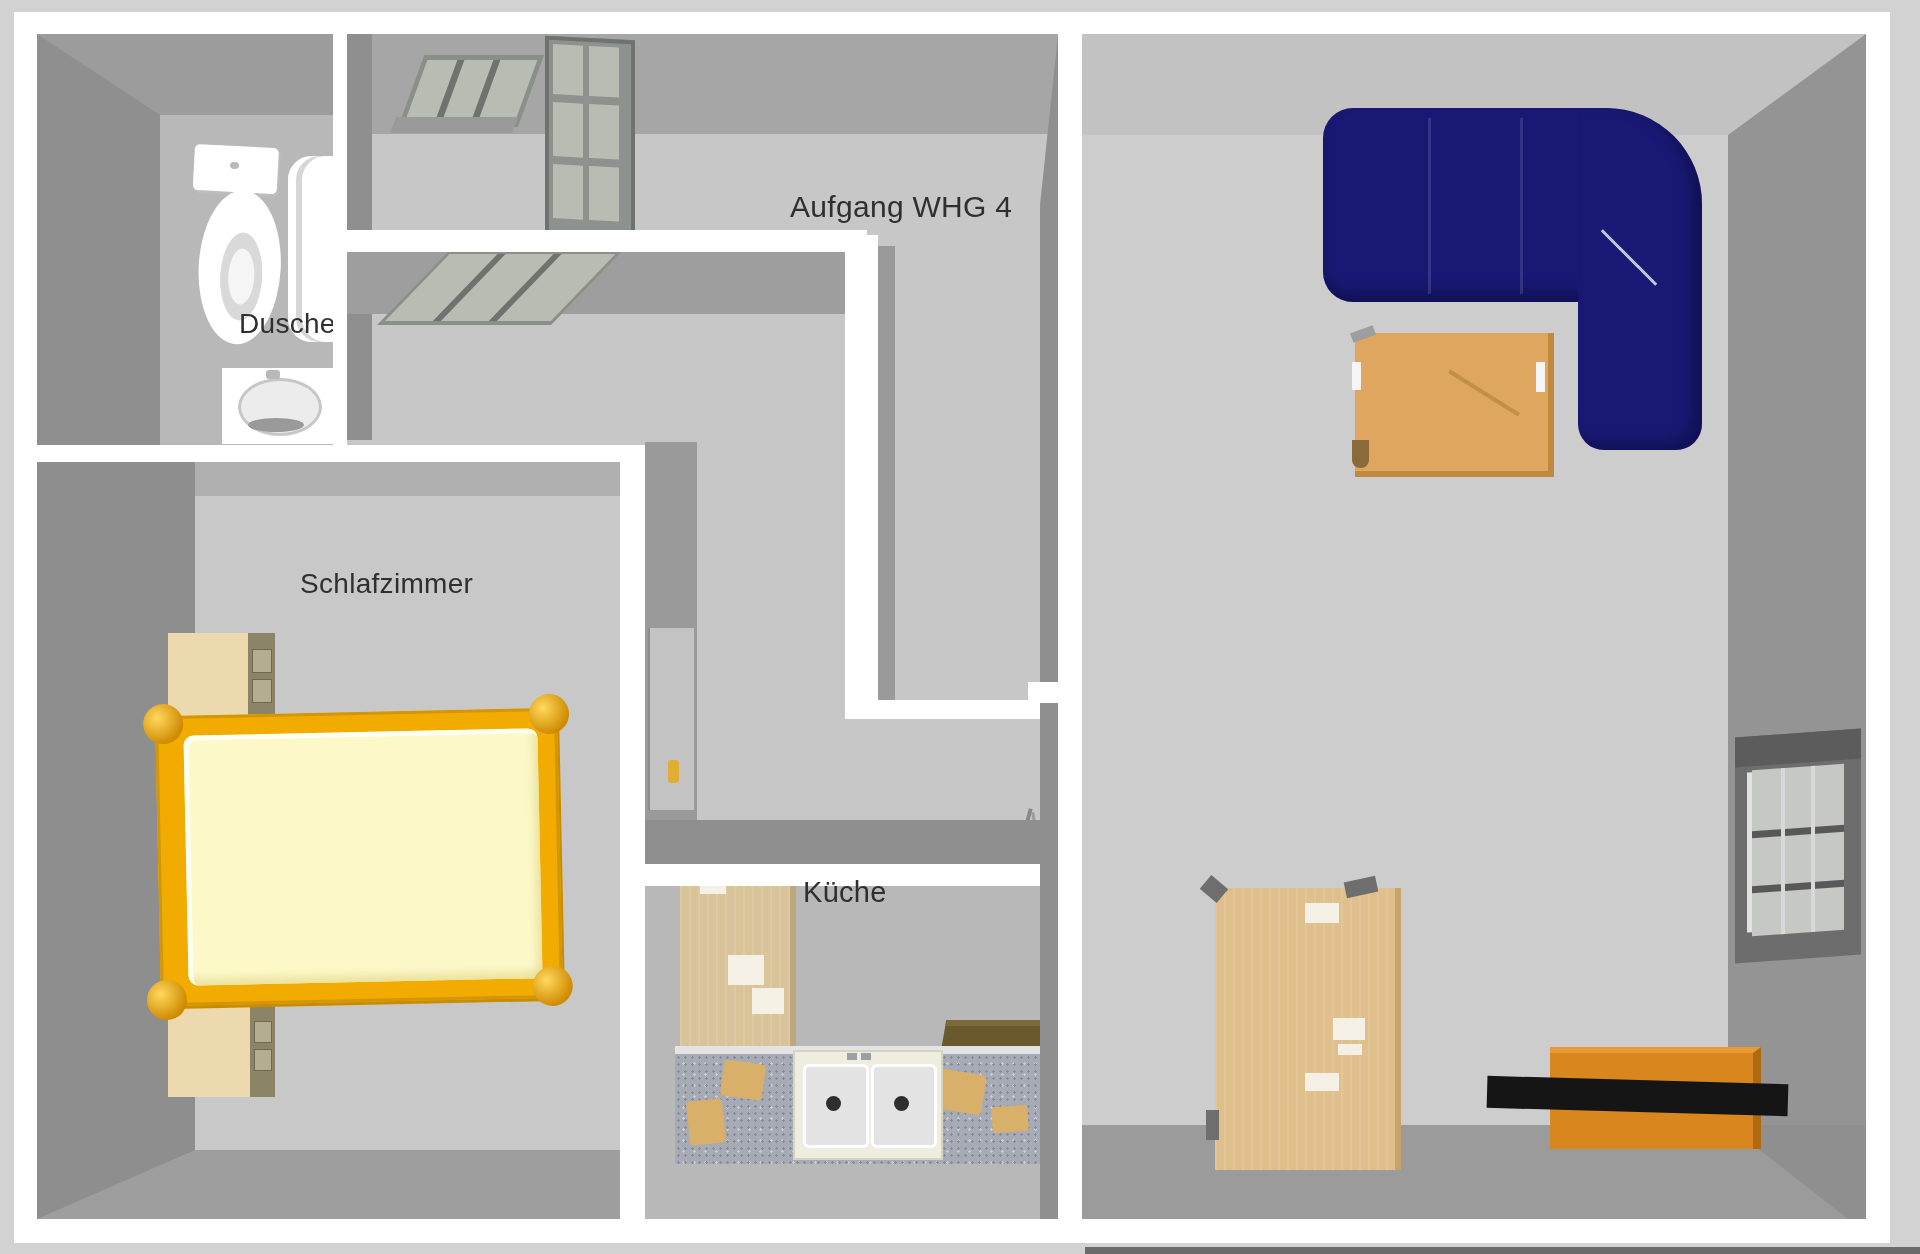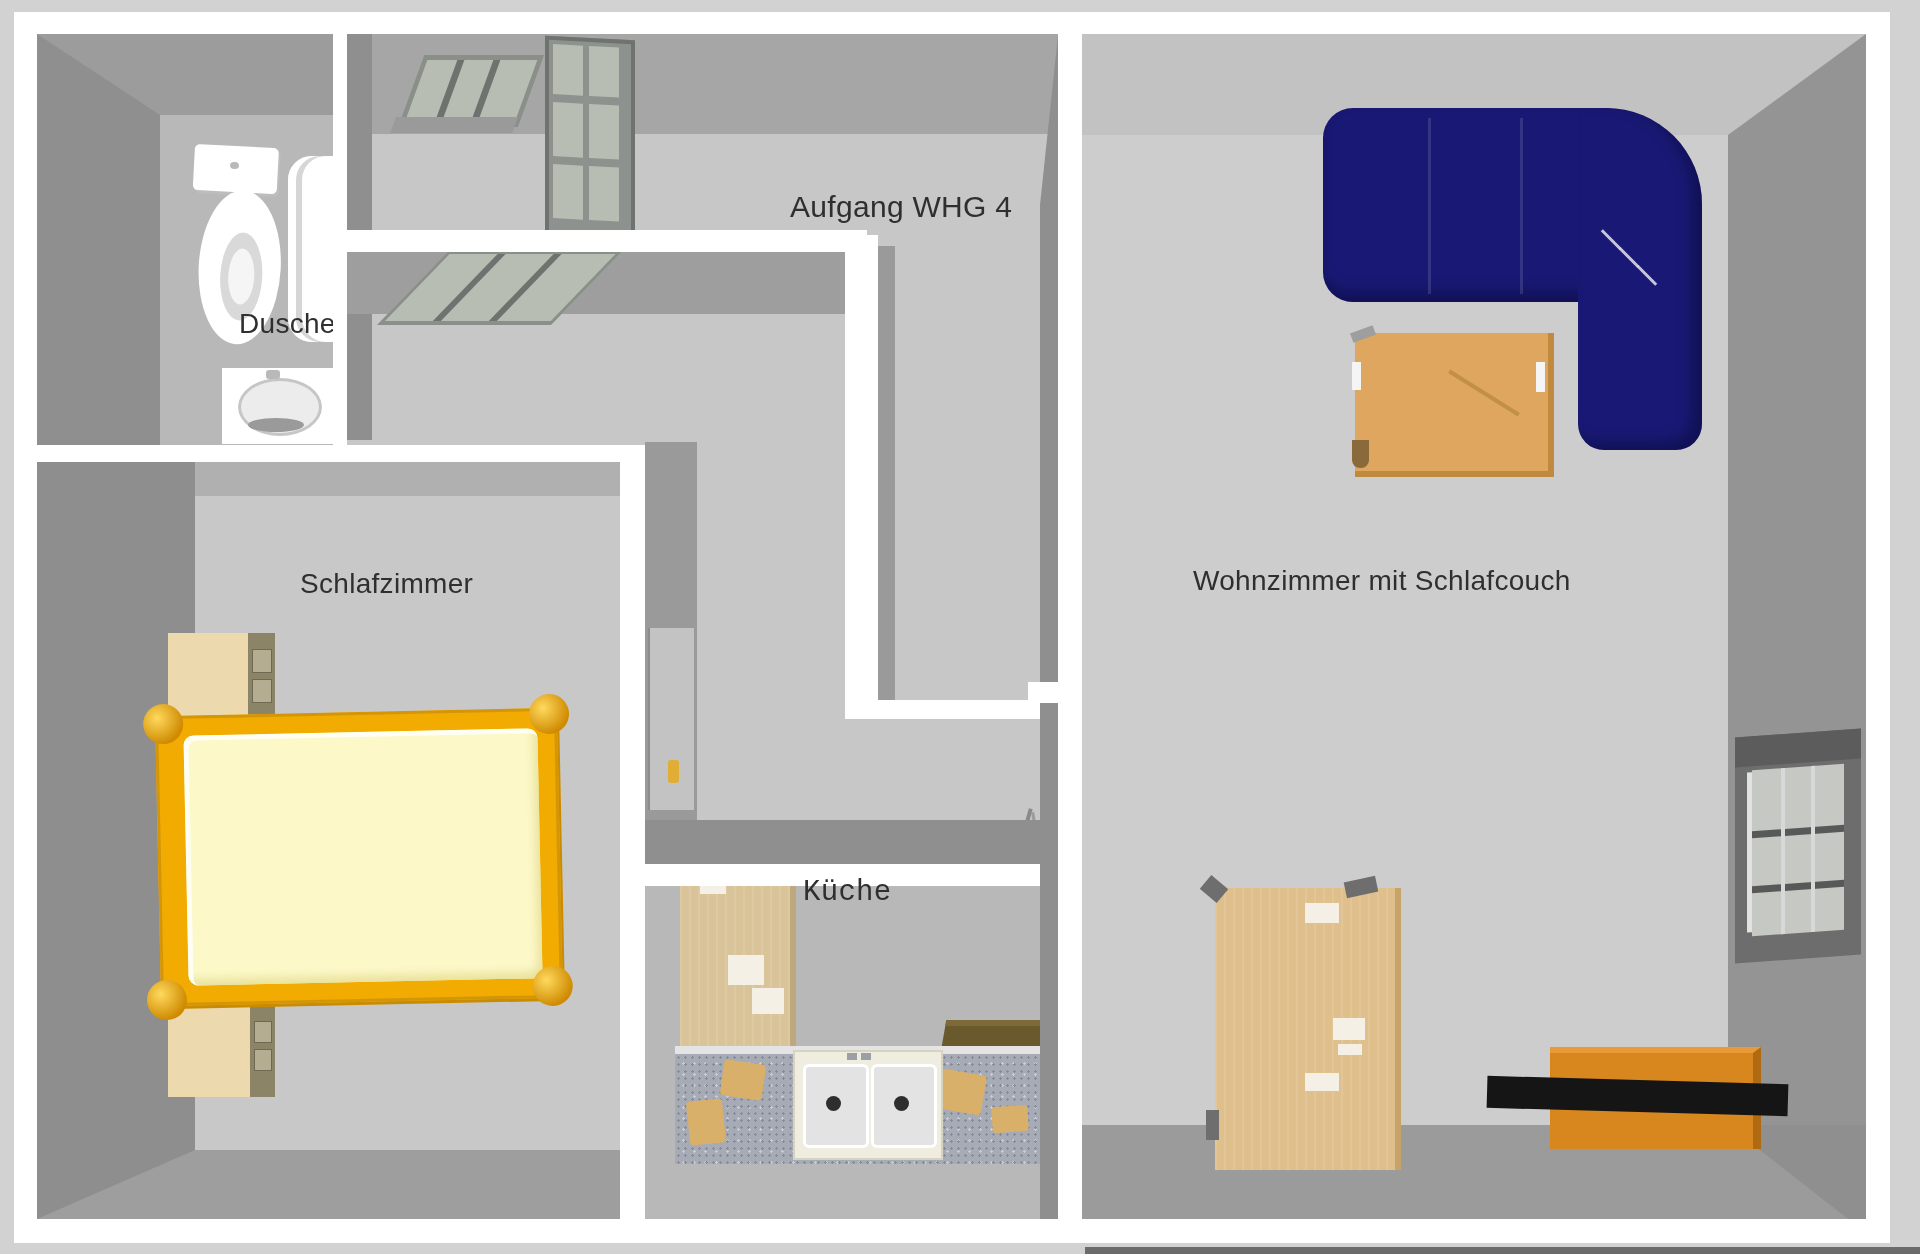"Wohnzimmer mit Schlafcouch" div.lbl { html: <div>Wohnzimmer mit Schlafcouch</div> -> none }
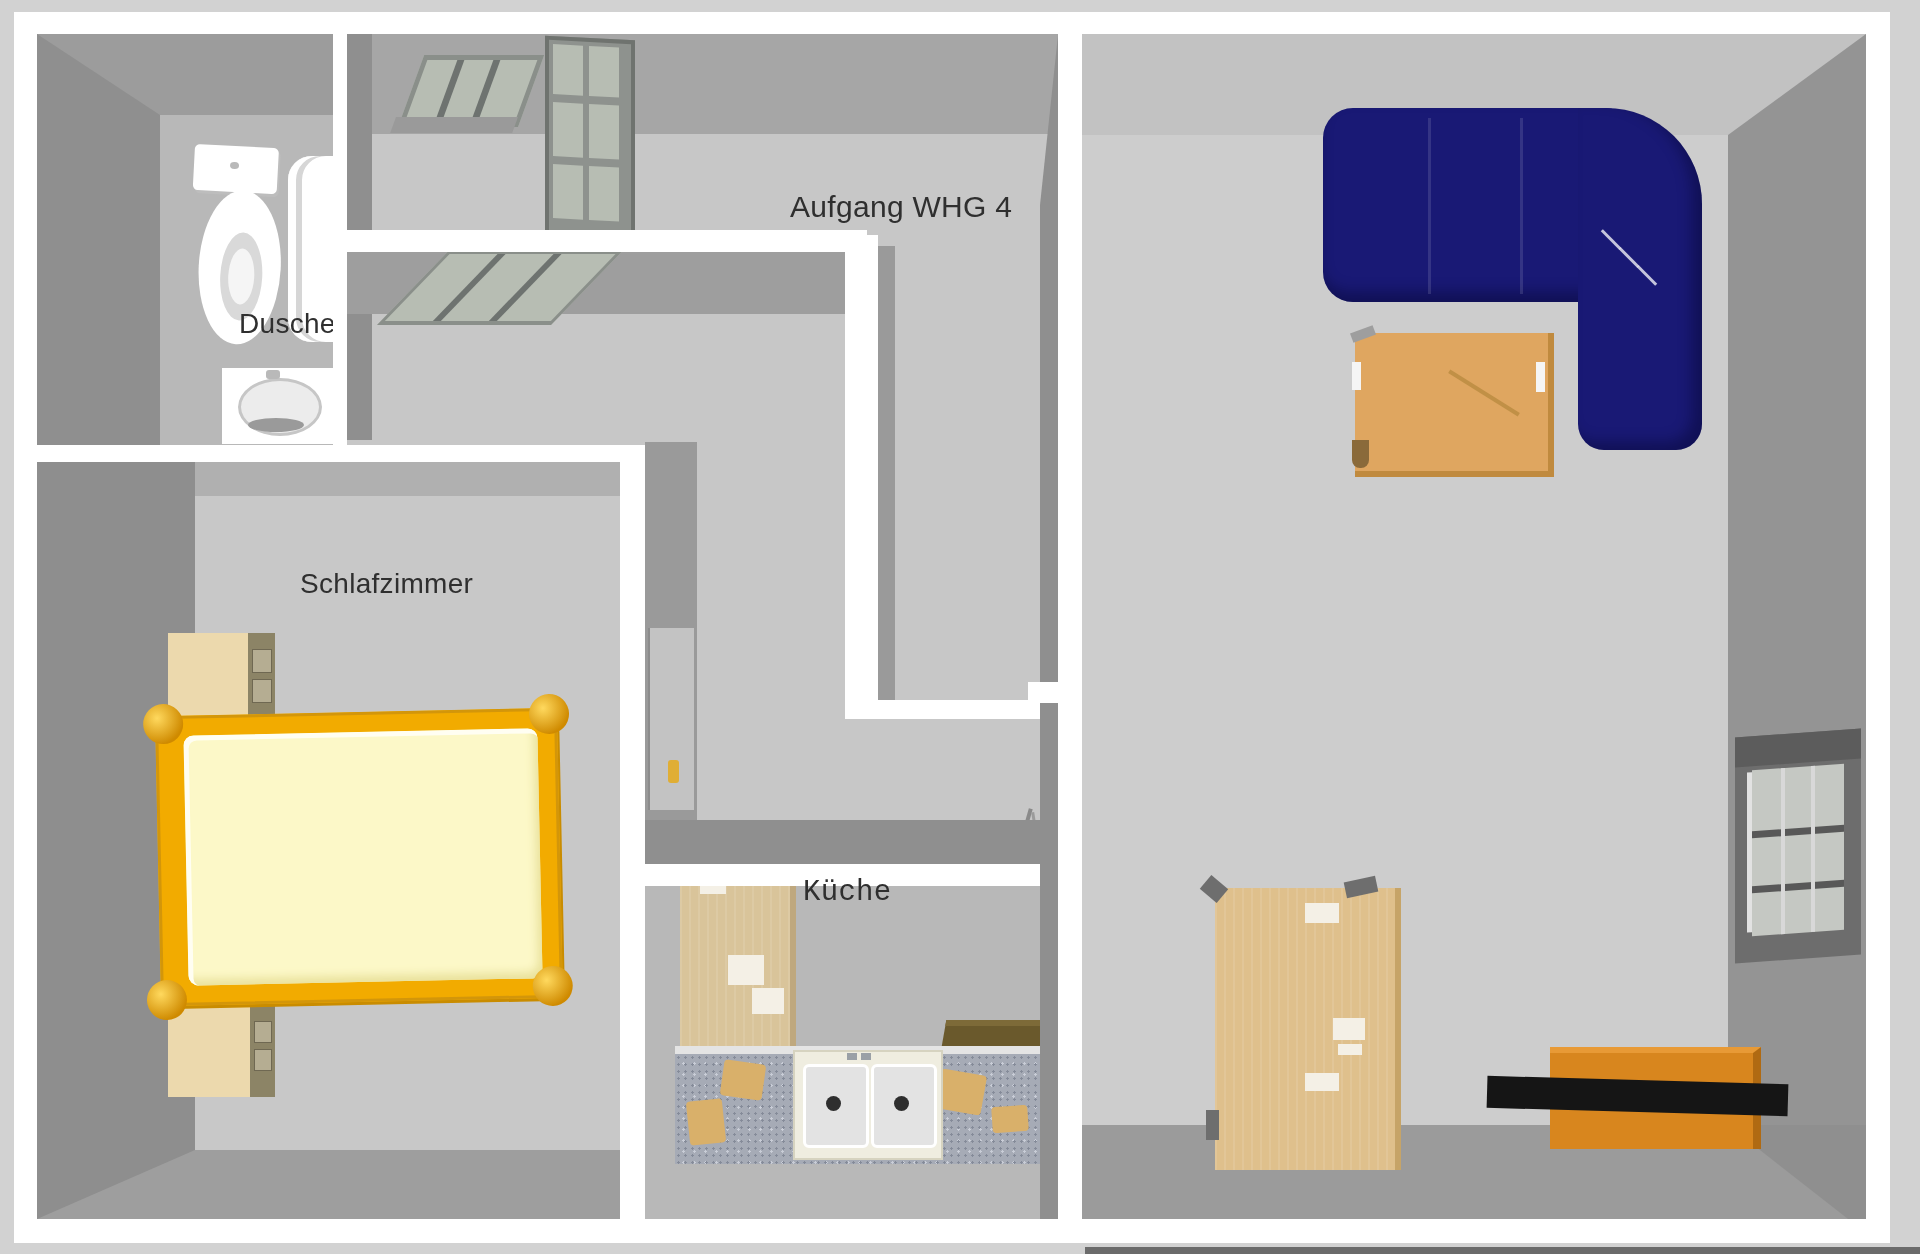"Küche" div.lbl { font-family: Liberation Mono, monospace -> none }
